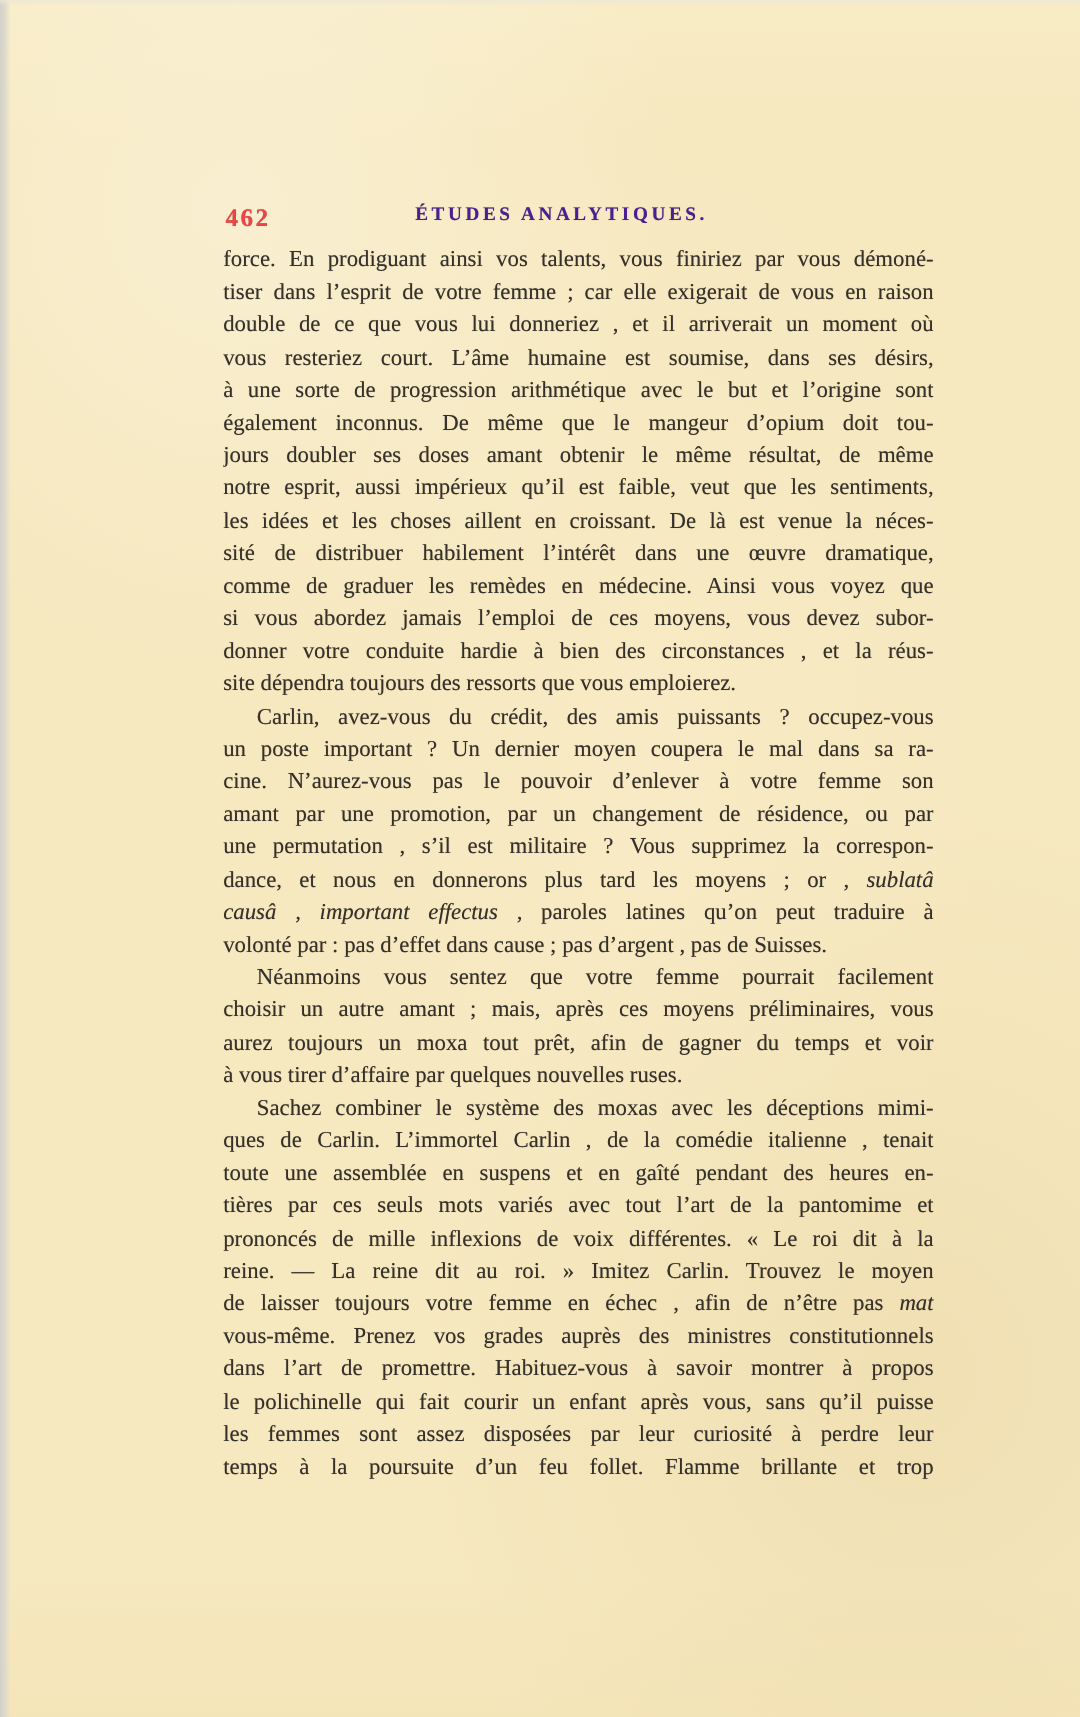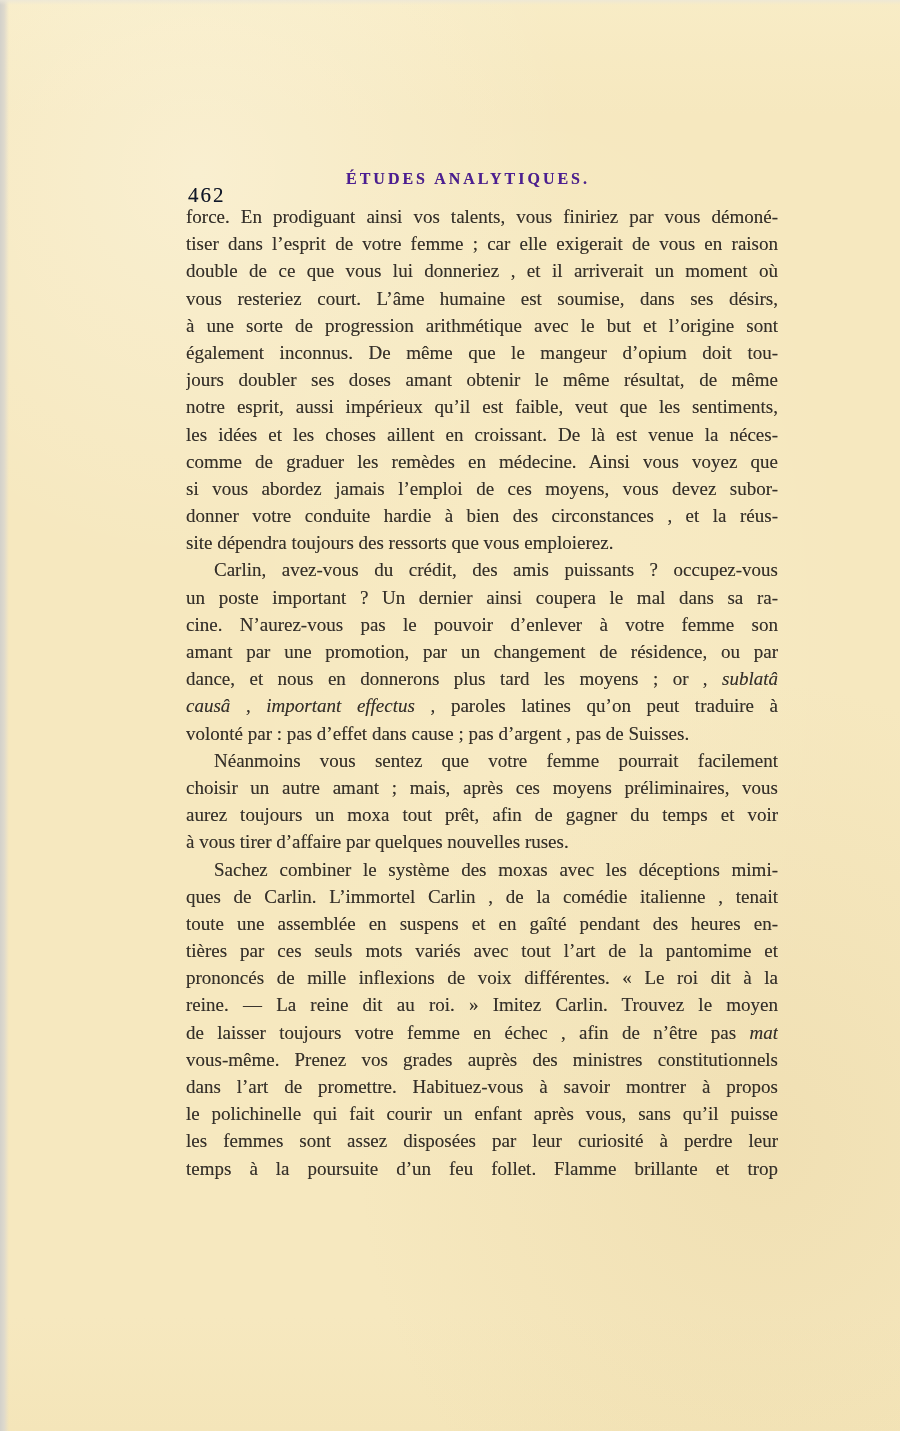"462" .page-number { color: #0f172a -> #ef4444; font-weight: 400 -> 700; top: 16px -> 2px }
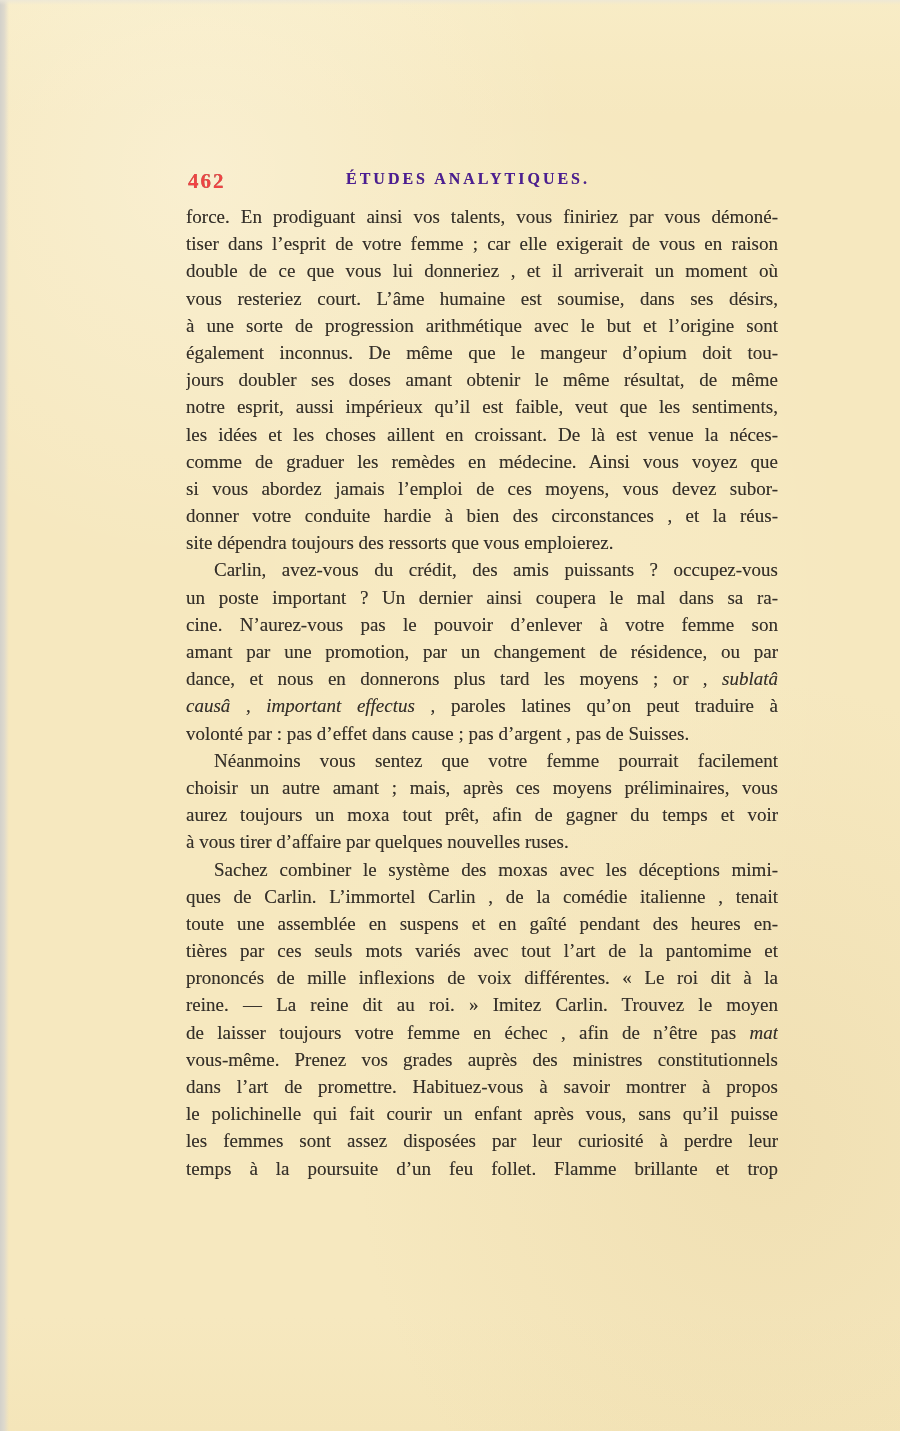"sité de distribuer habilement l’intérêt" div.line { html: none -> <div>sité de distribuer habilement l’intérêt dans une œuvre dramatique,</div> }
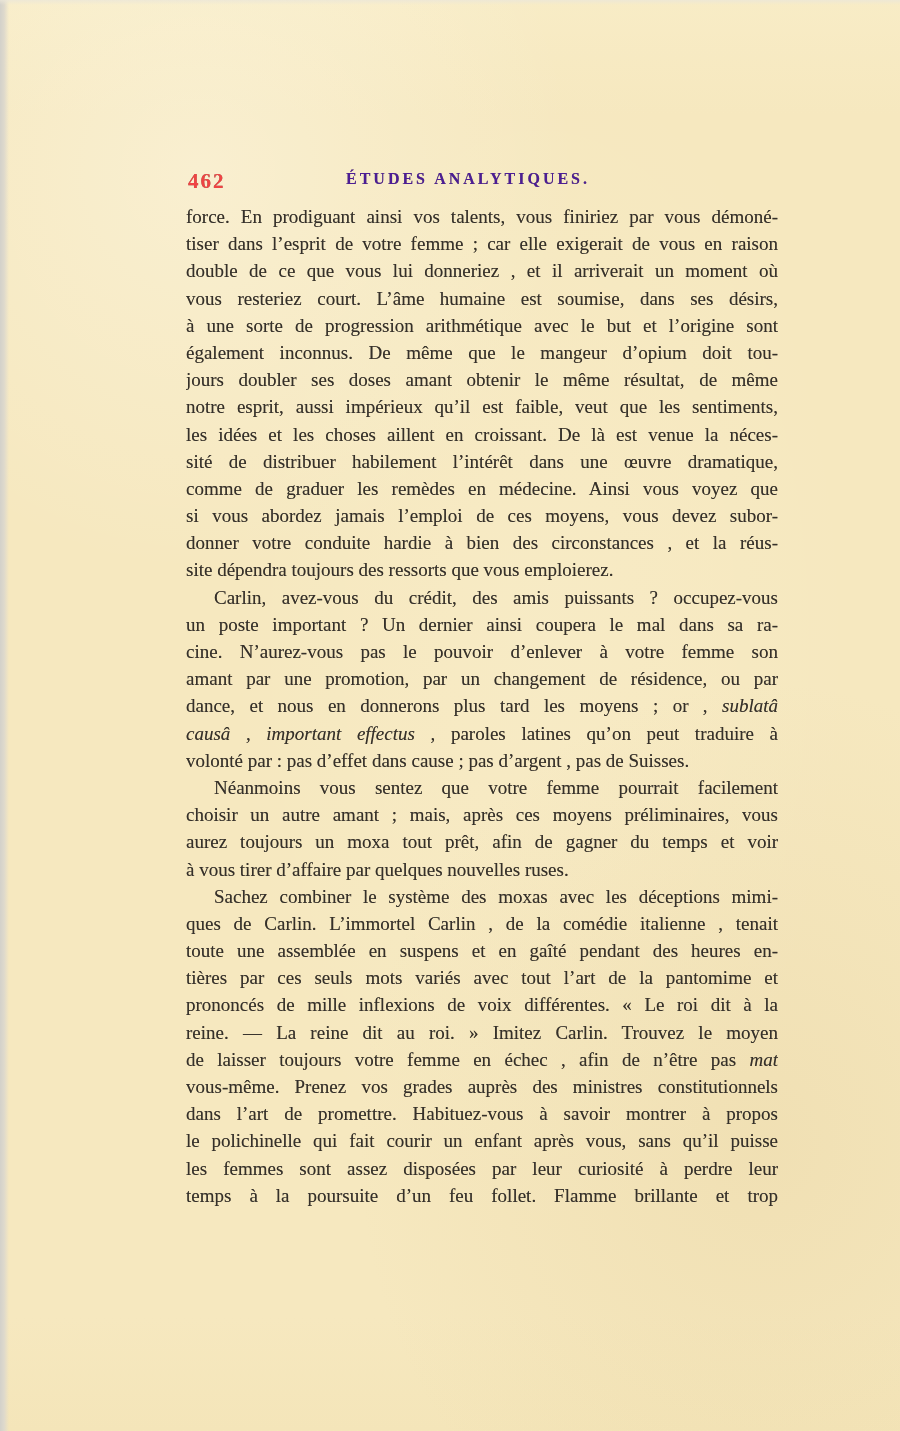"un poste important ? Un" div.line { text: ainsi -> moyen }
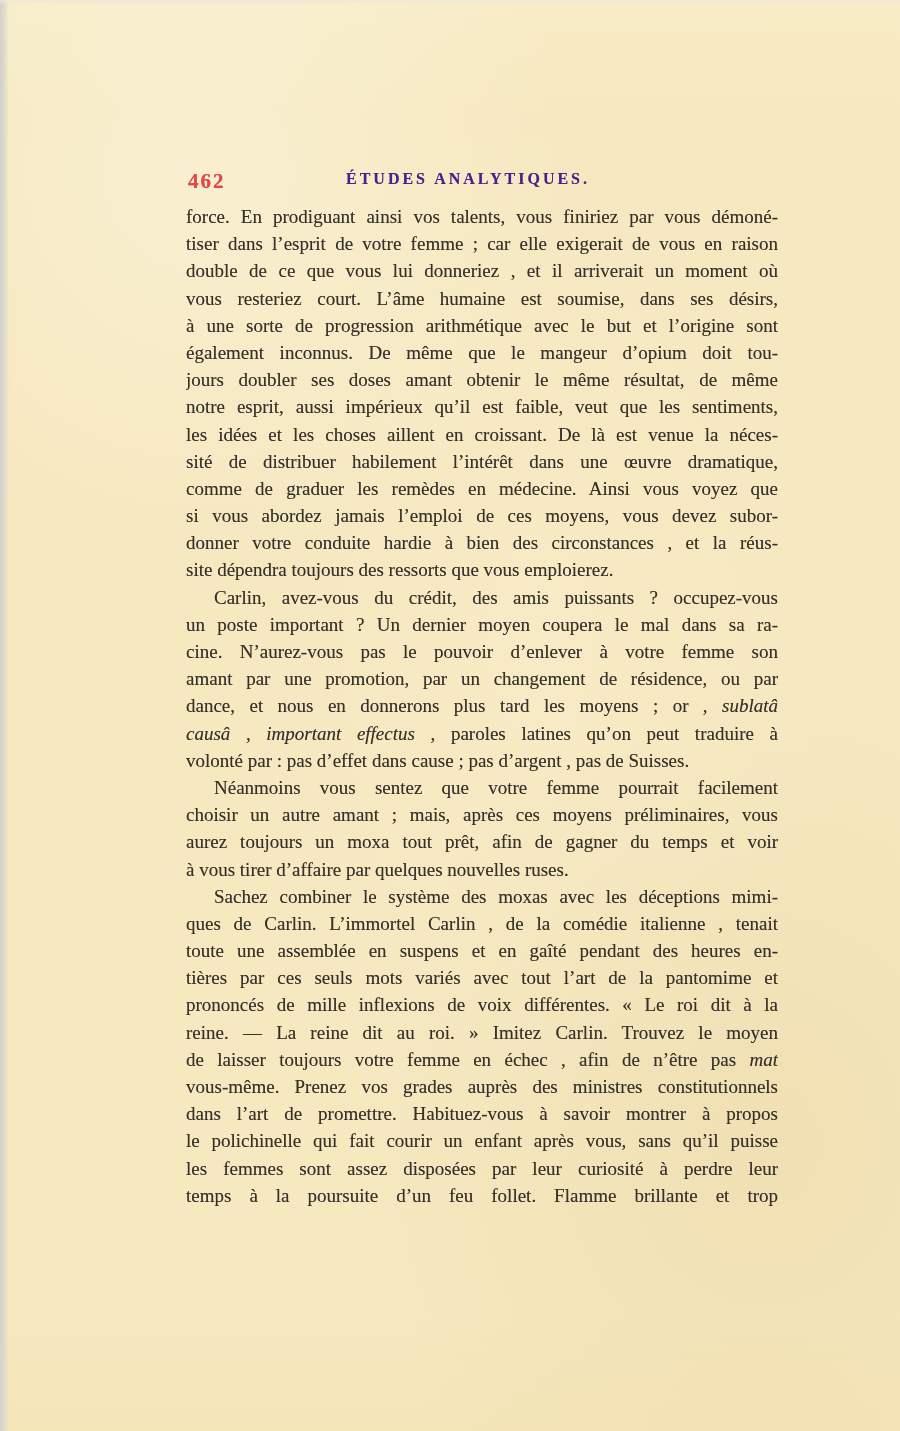"une permutation , s’il est" div.line { html: none -> <div>une permutation , s’il est militaire ? Vous supprimez la correspon-</div> }
